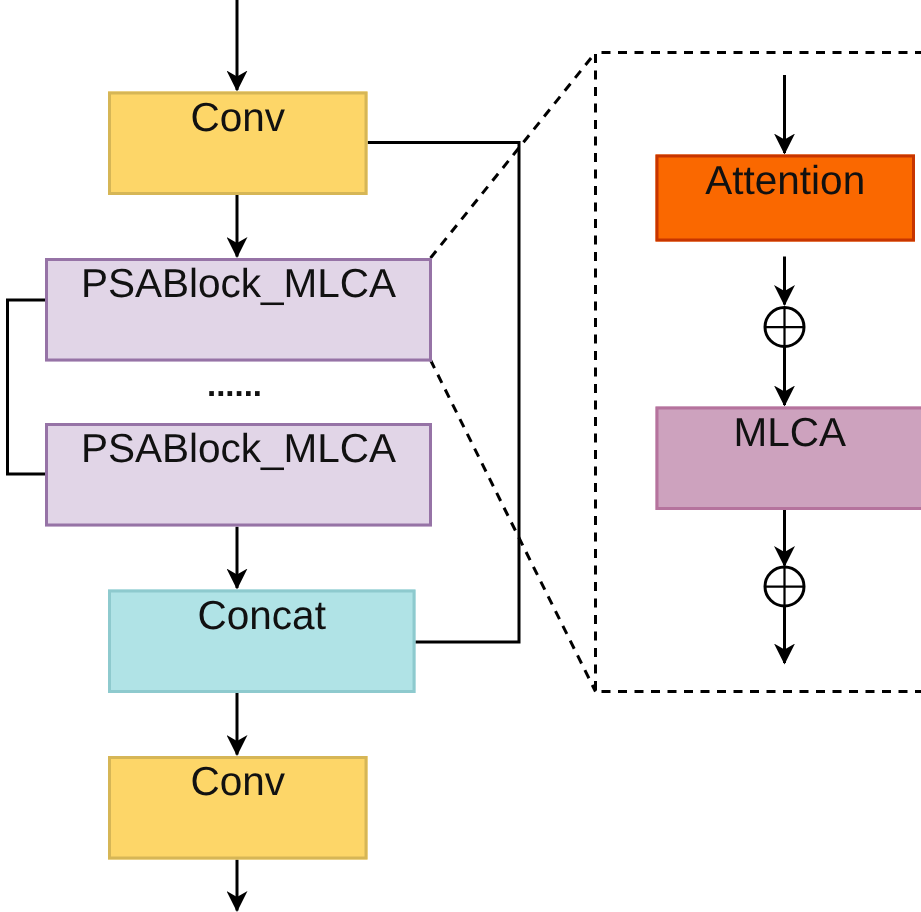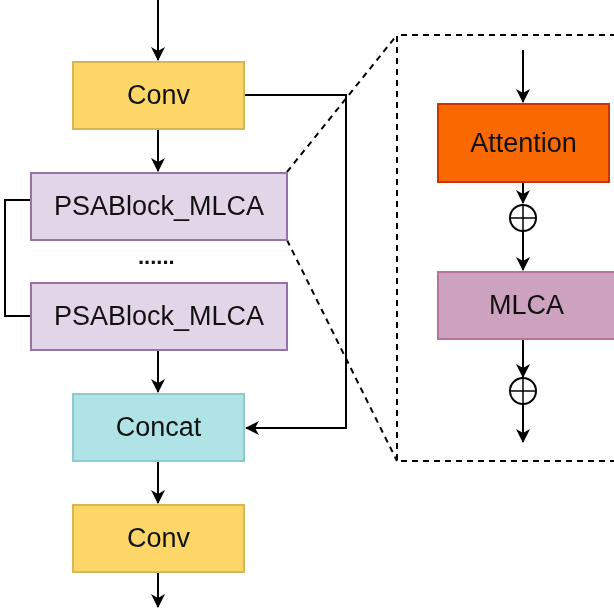"Conv" .node { align-items: center -> none }
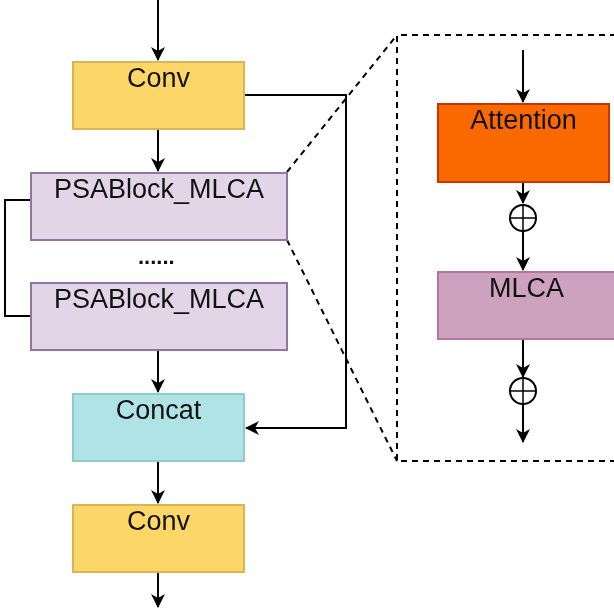"Attention" div.node { height: 80px -> 58px }
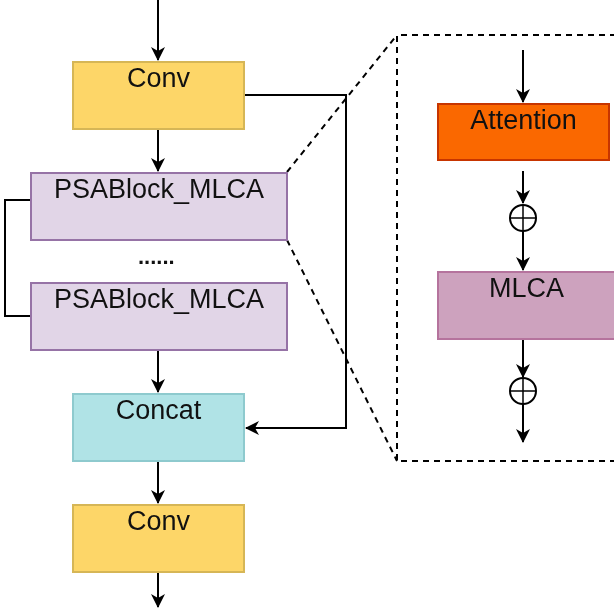"Concat" div.node { width: 173px -> 205px }
